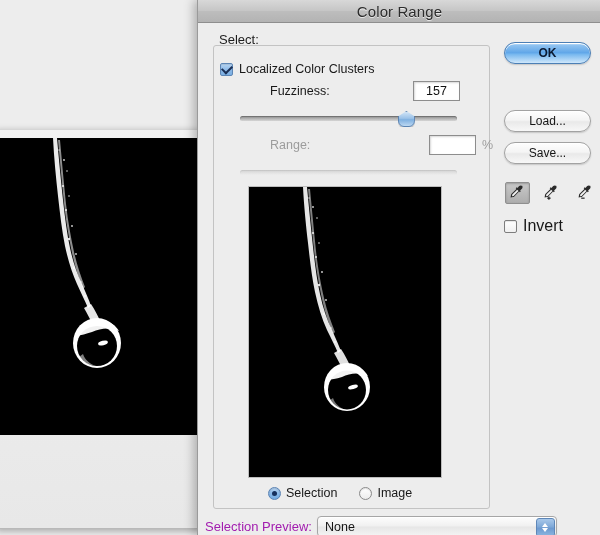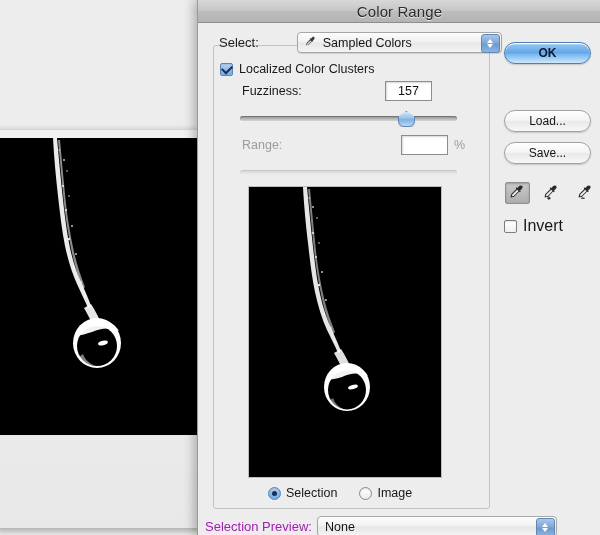"Sampled Colors" div.popup { html: <div> <svg> <path></path> <path></path> </svg> <span>Sampled Colors</span> <span> <i></i> <i></i> </span> </div> -> none }
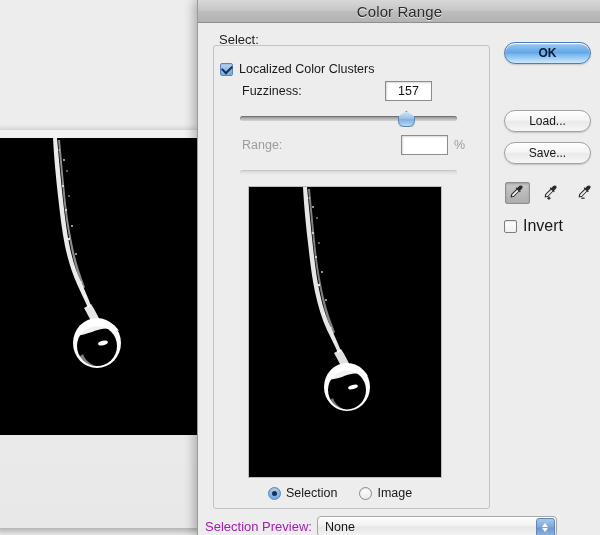"Fuzziness:" .fld-row { margin-left: none -> 28px }
